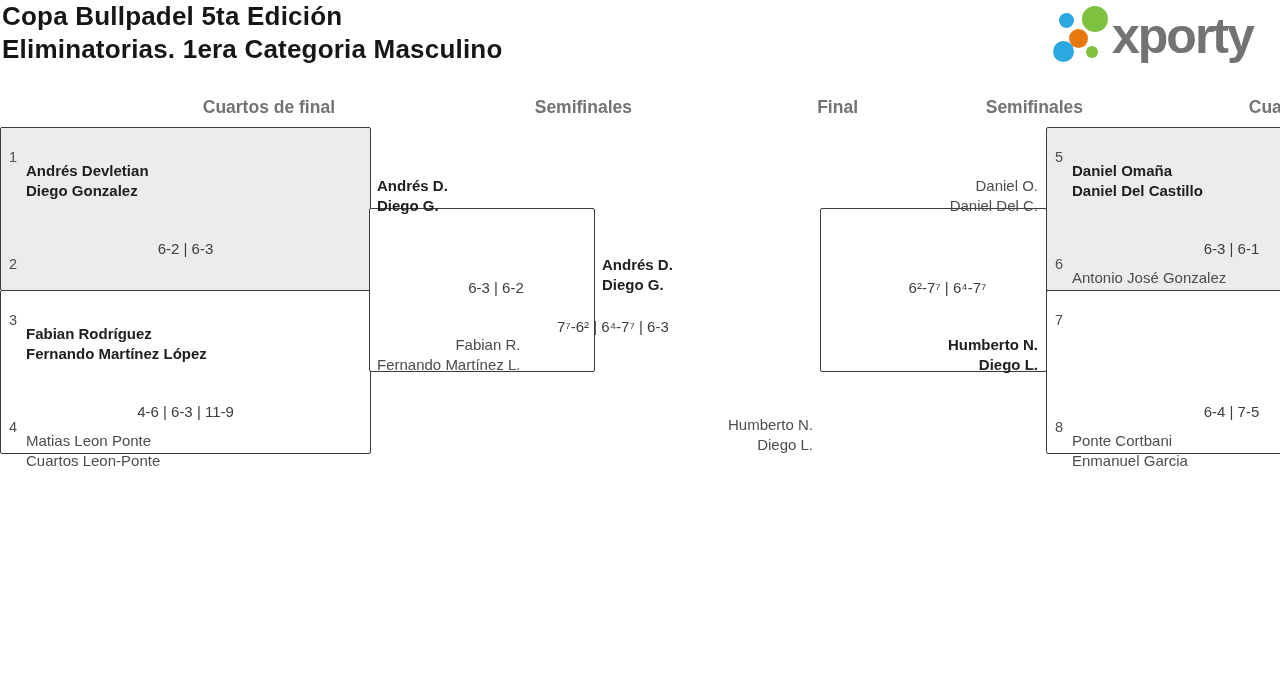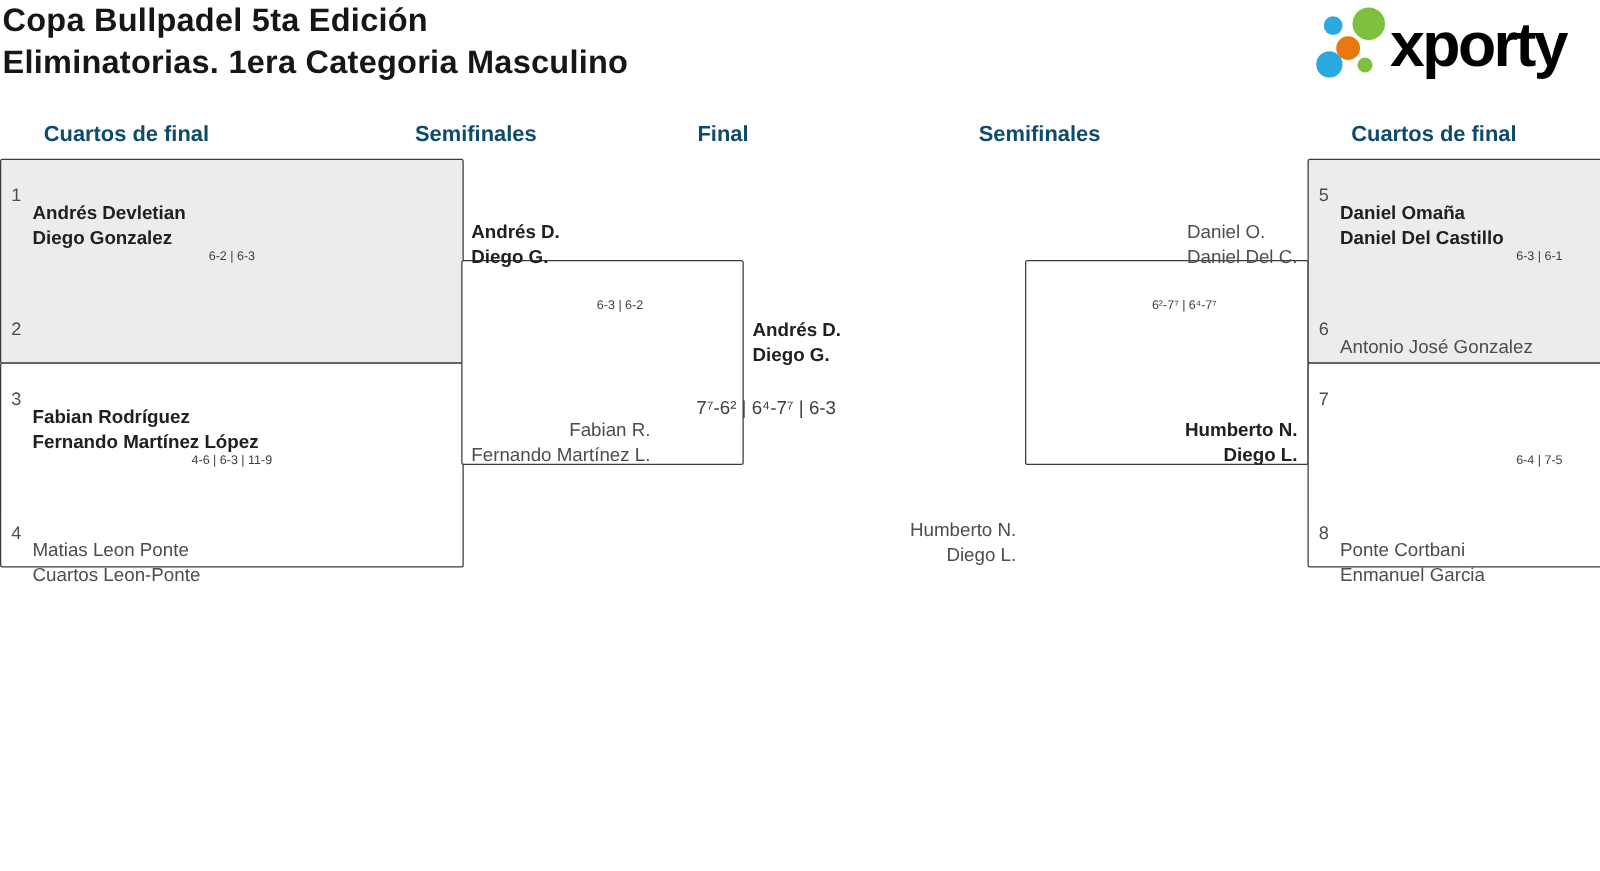"xporty" .logo-text { color: #000000 -> #737373 }
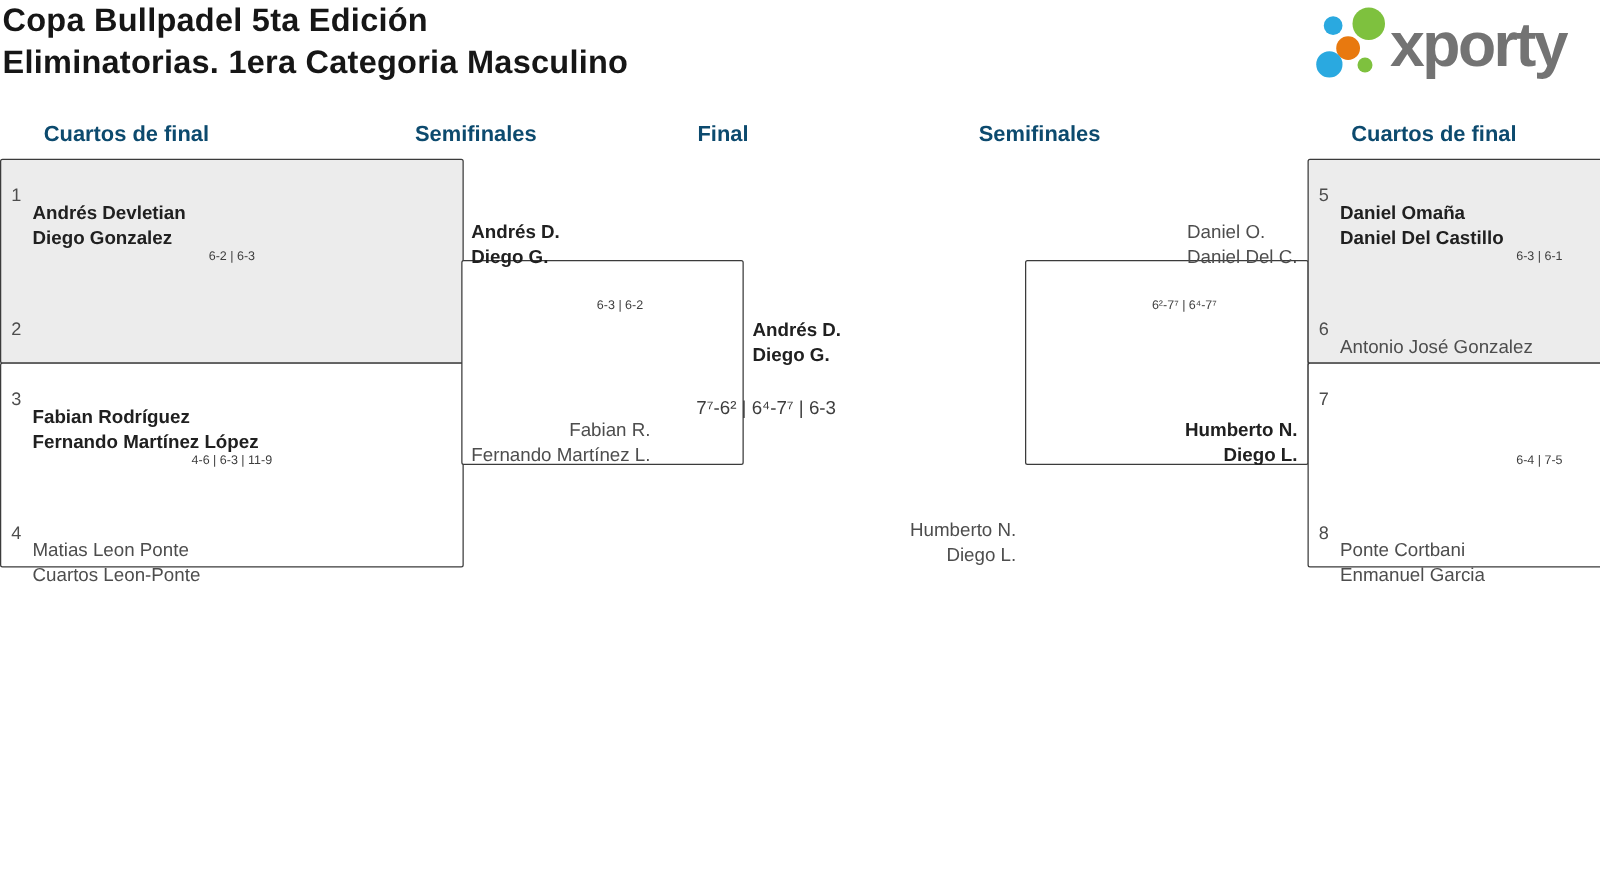"Cuartos de final" .col-h { color: #0c4a6e -> #737373; text-align: left -> right }
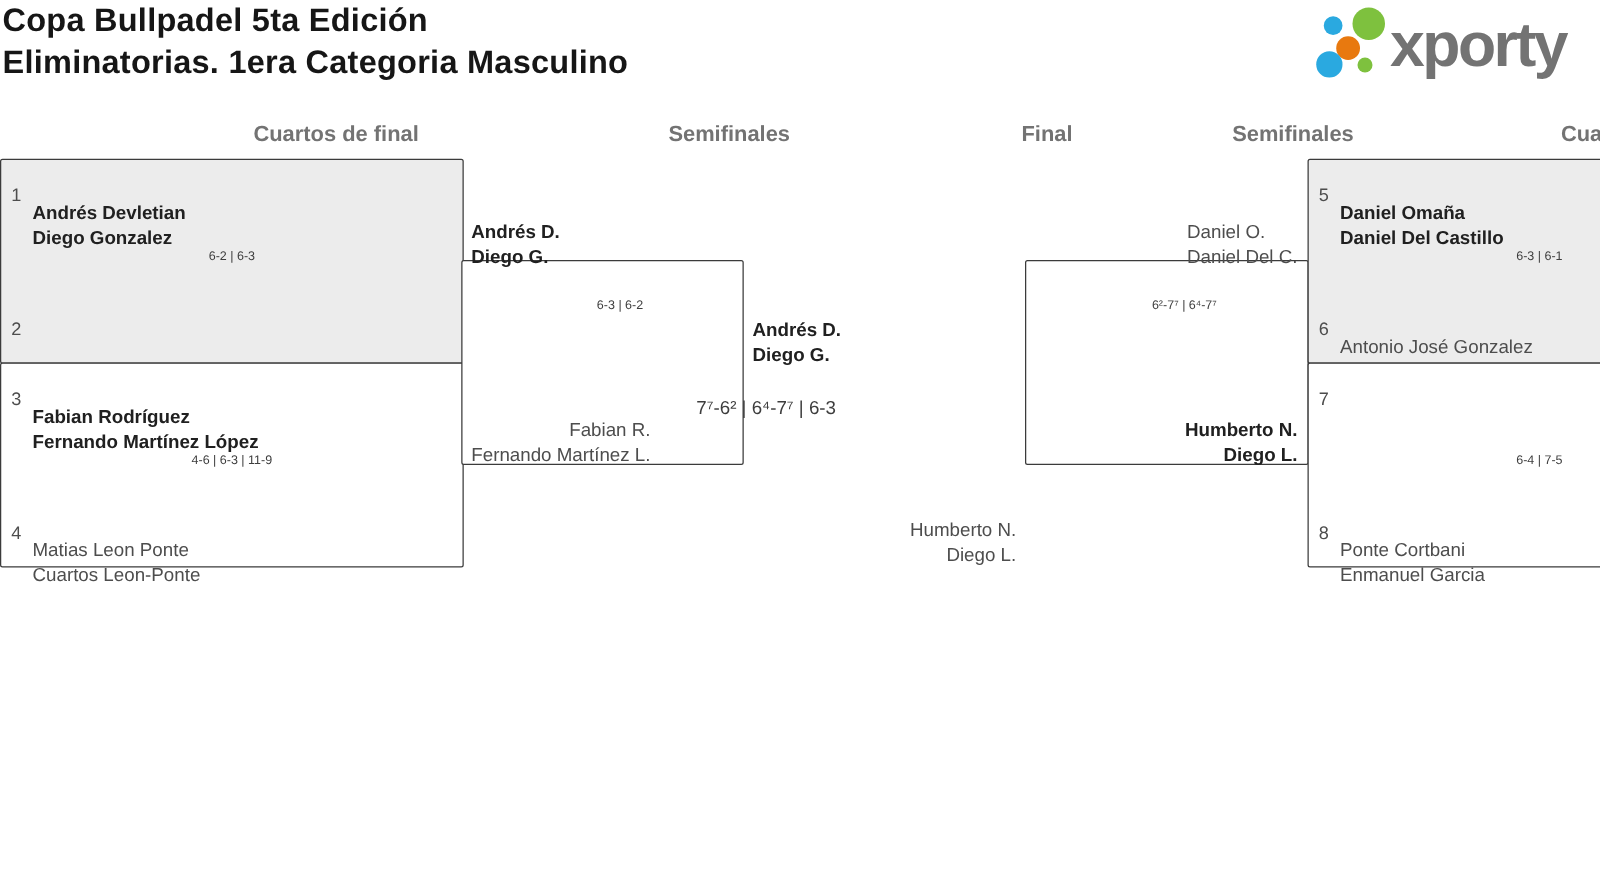"Daniel O." .sfr .team-out, .sfr .team-in { text-align: none -> right }
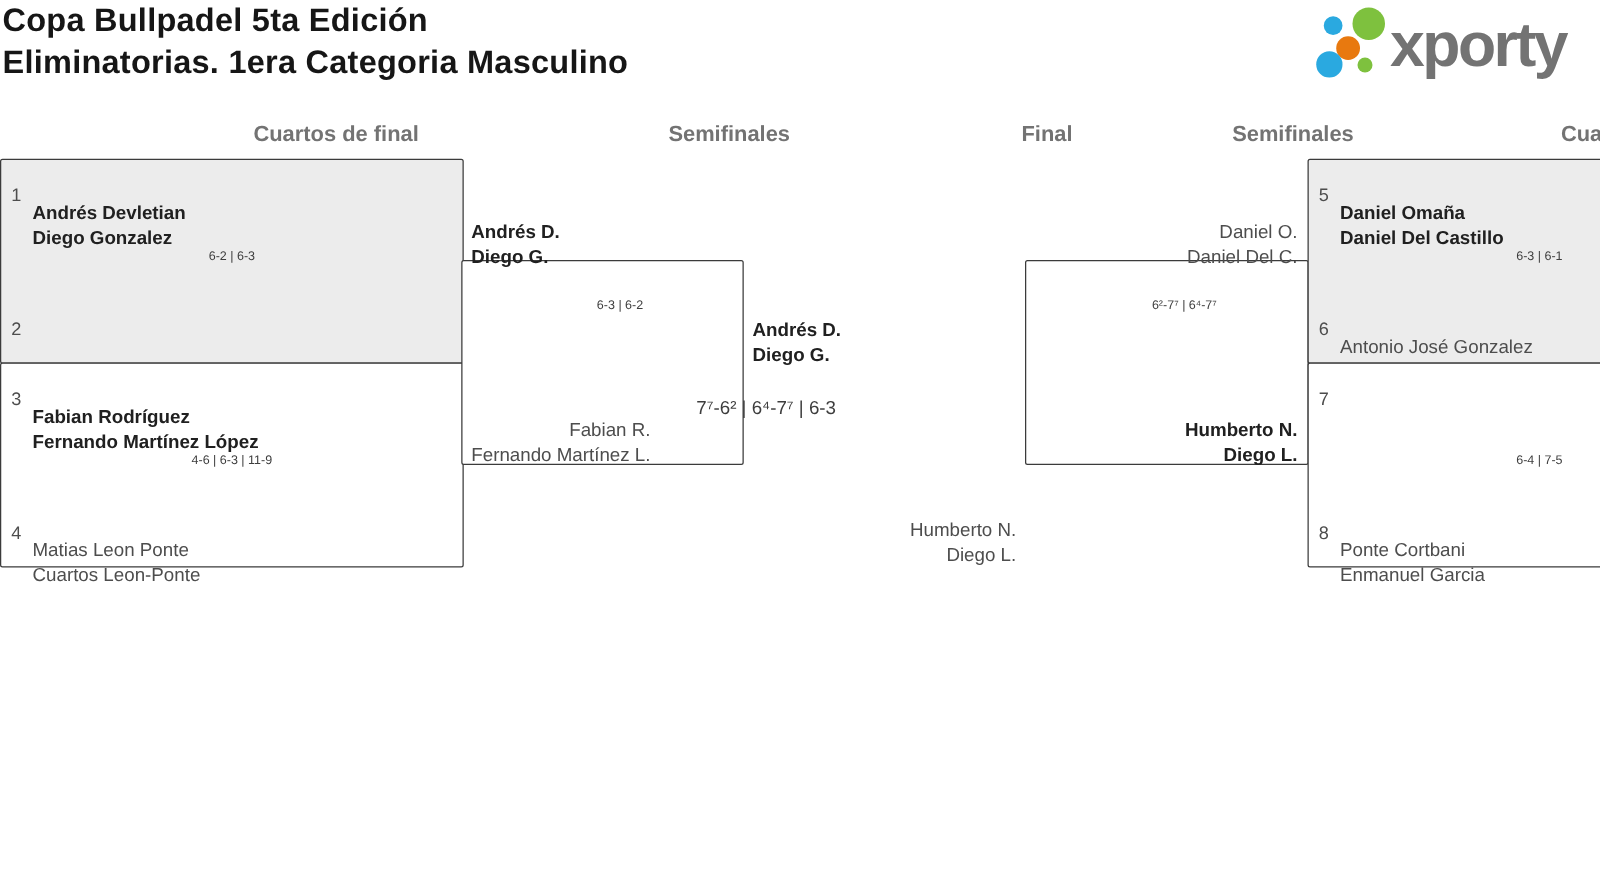"6-2 | 6-3" .score-line { font-size: 10px -> 15px; margin-top: none -> 40px }
